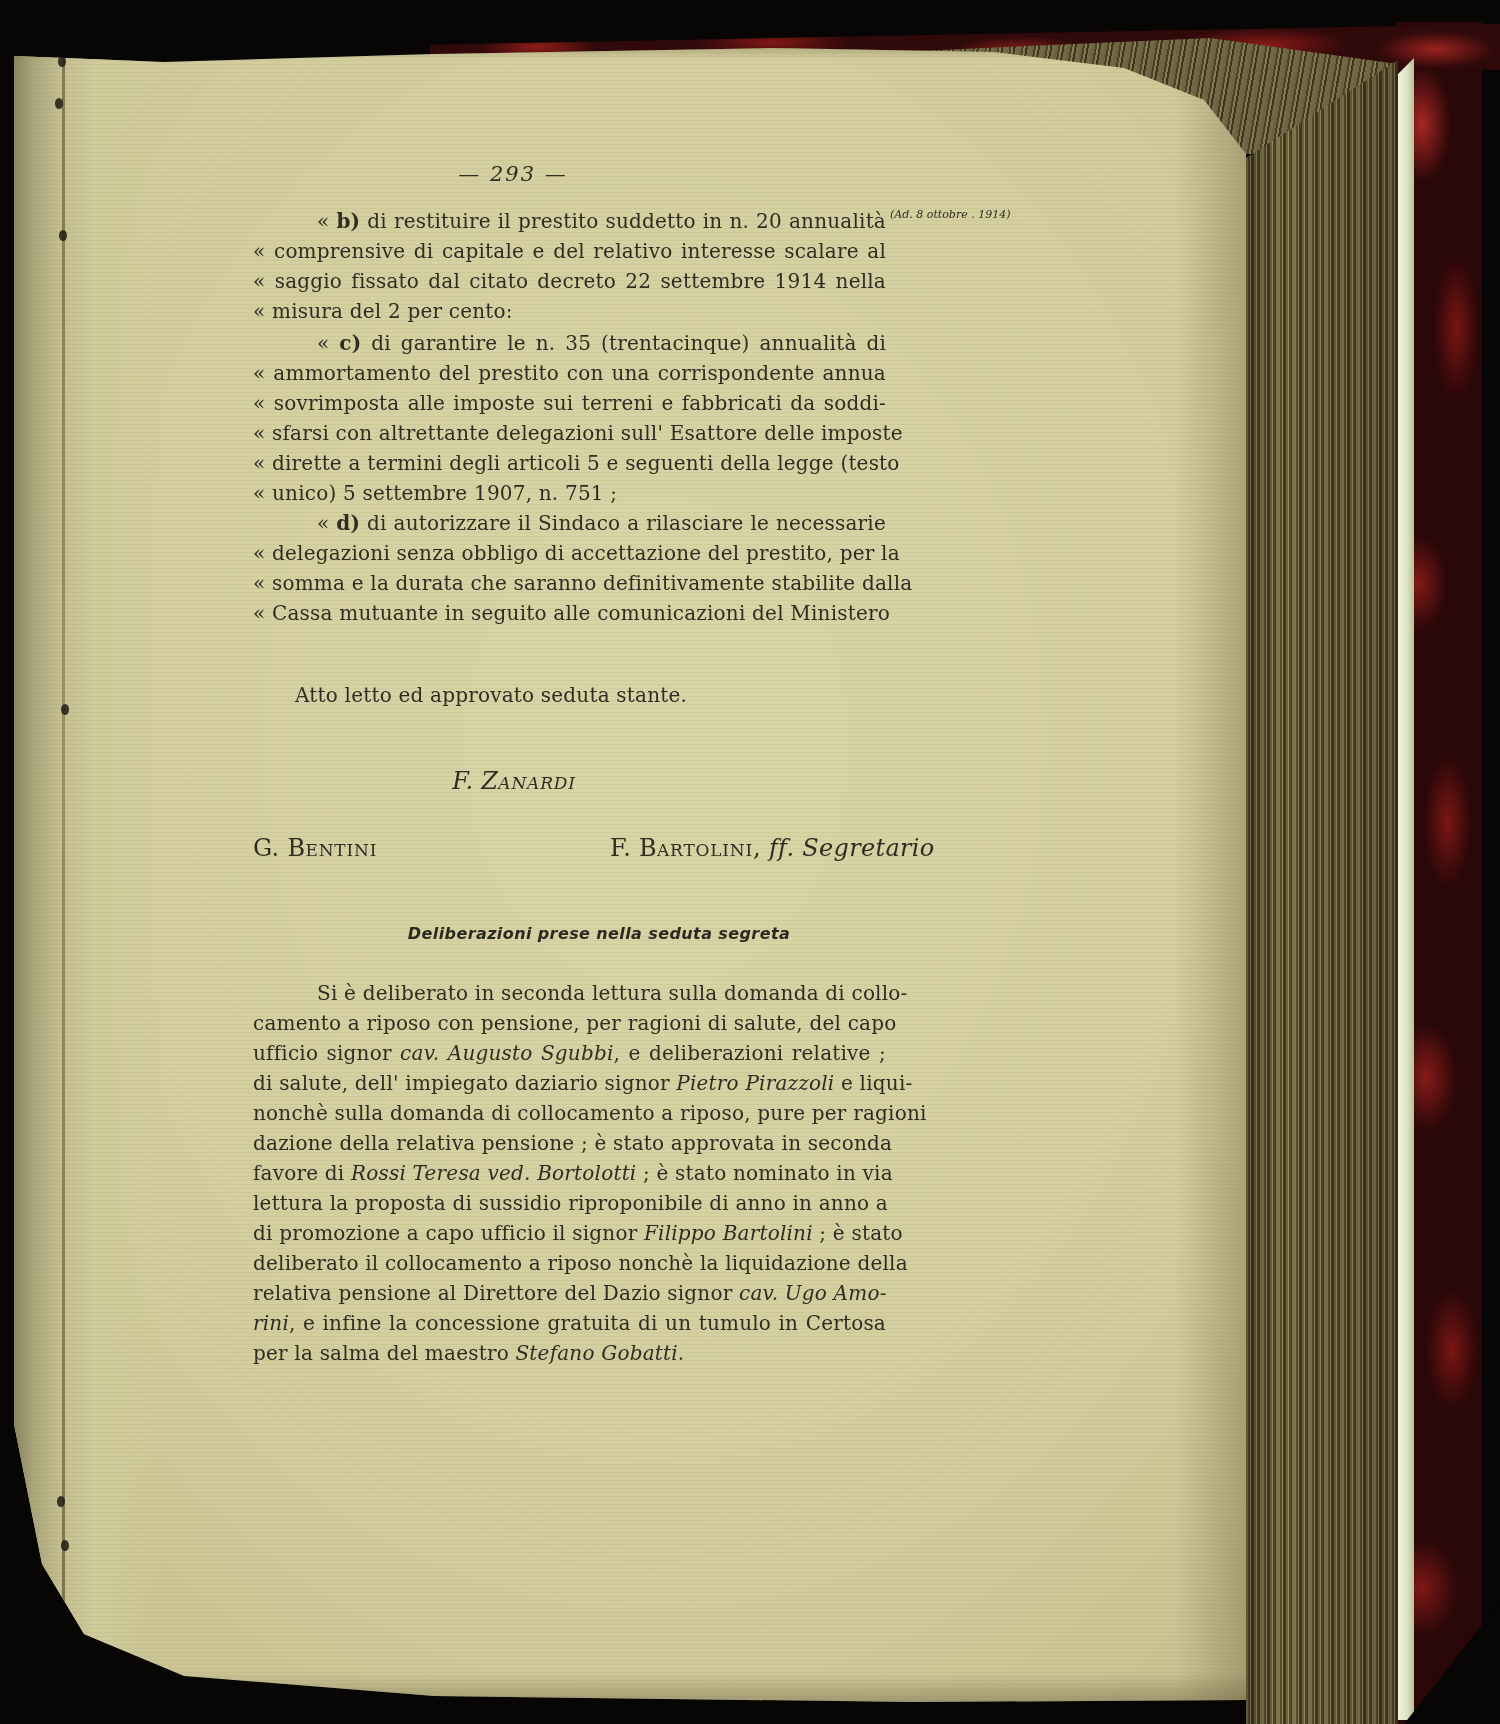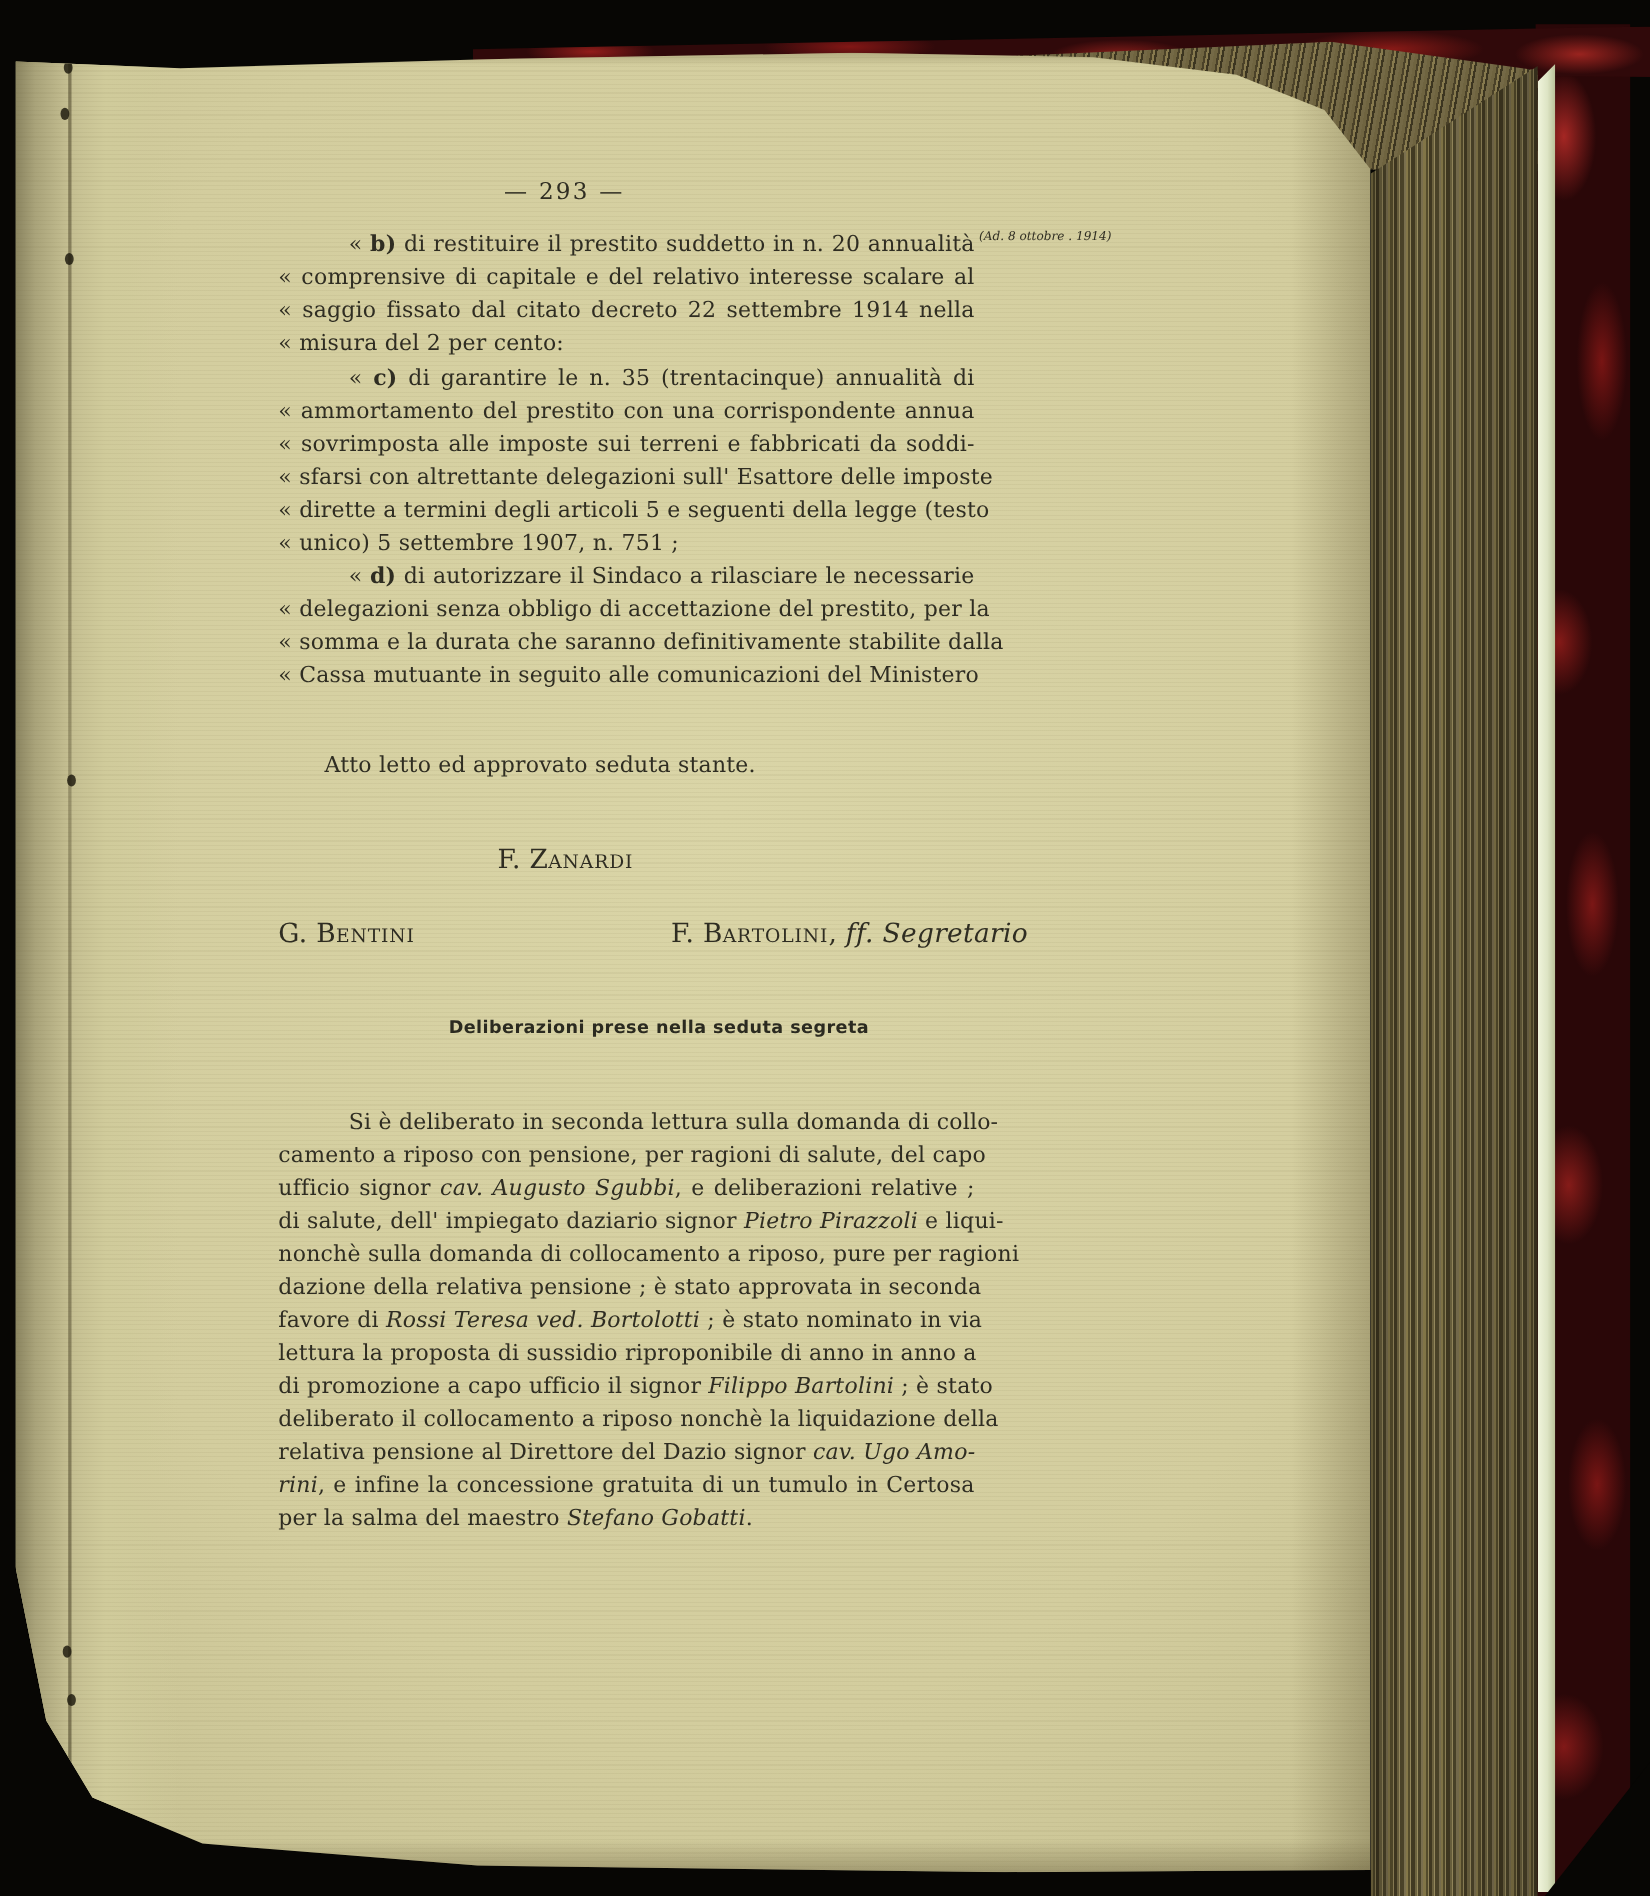"— 293 —" .center .tline,.center { font-style: none -> italic }
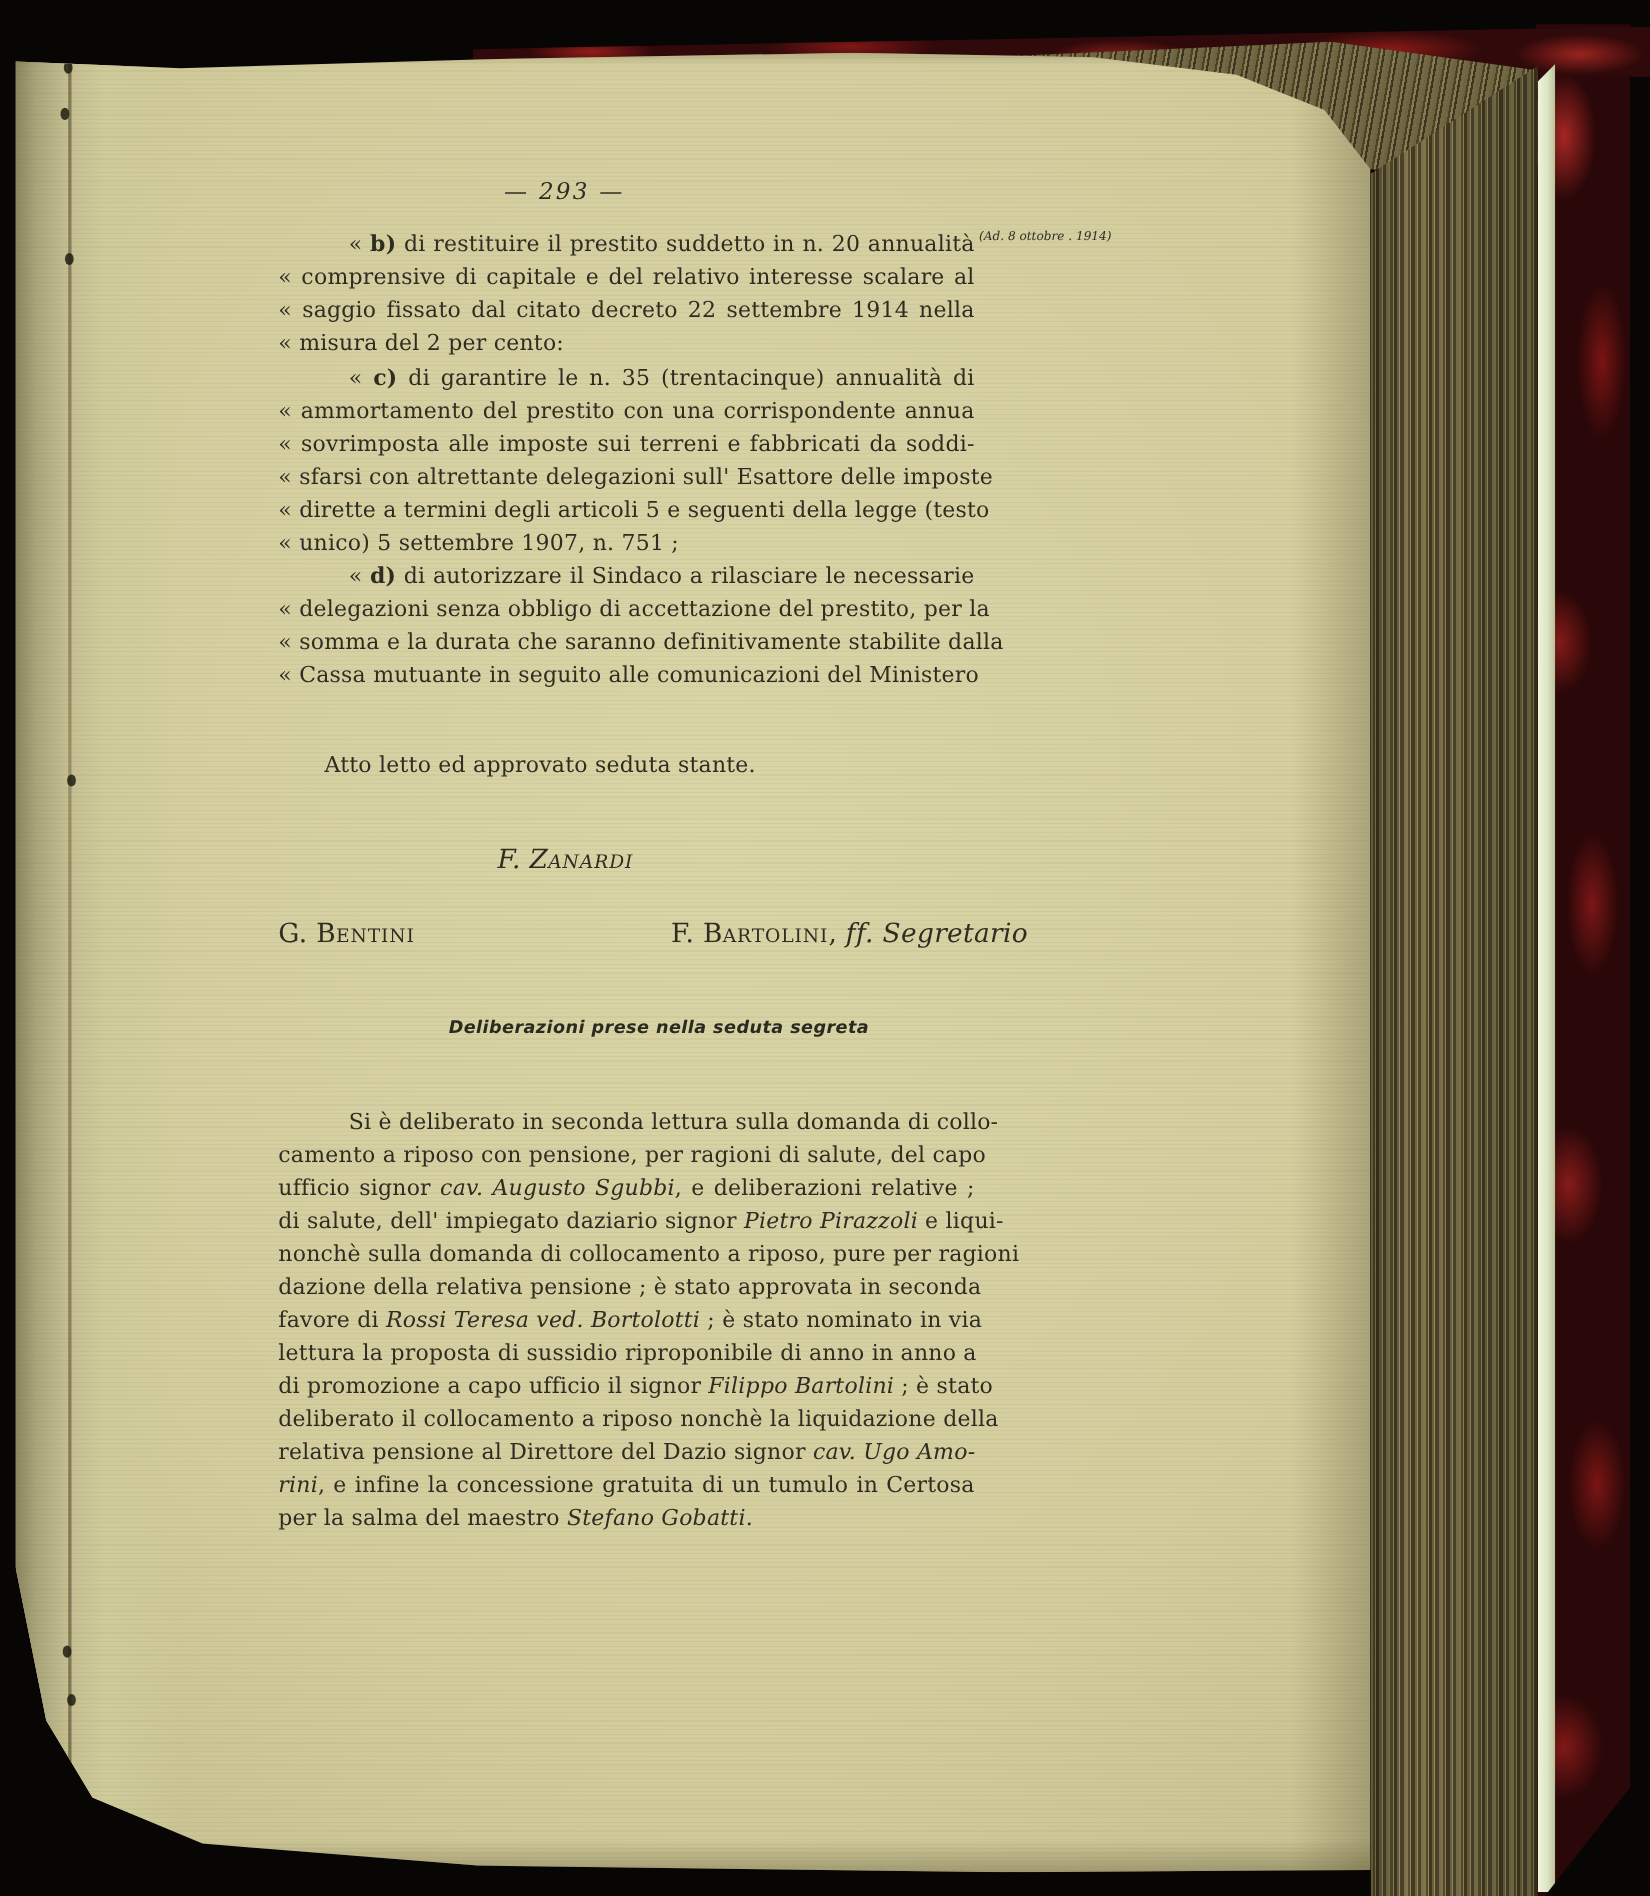"Si è deliberato in seconda" div.tblock { top: 960px -> 934px }
